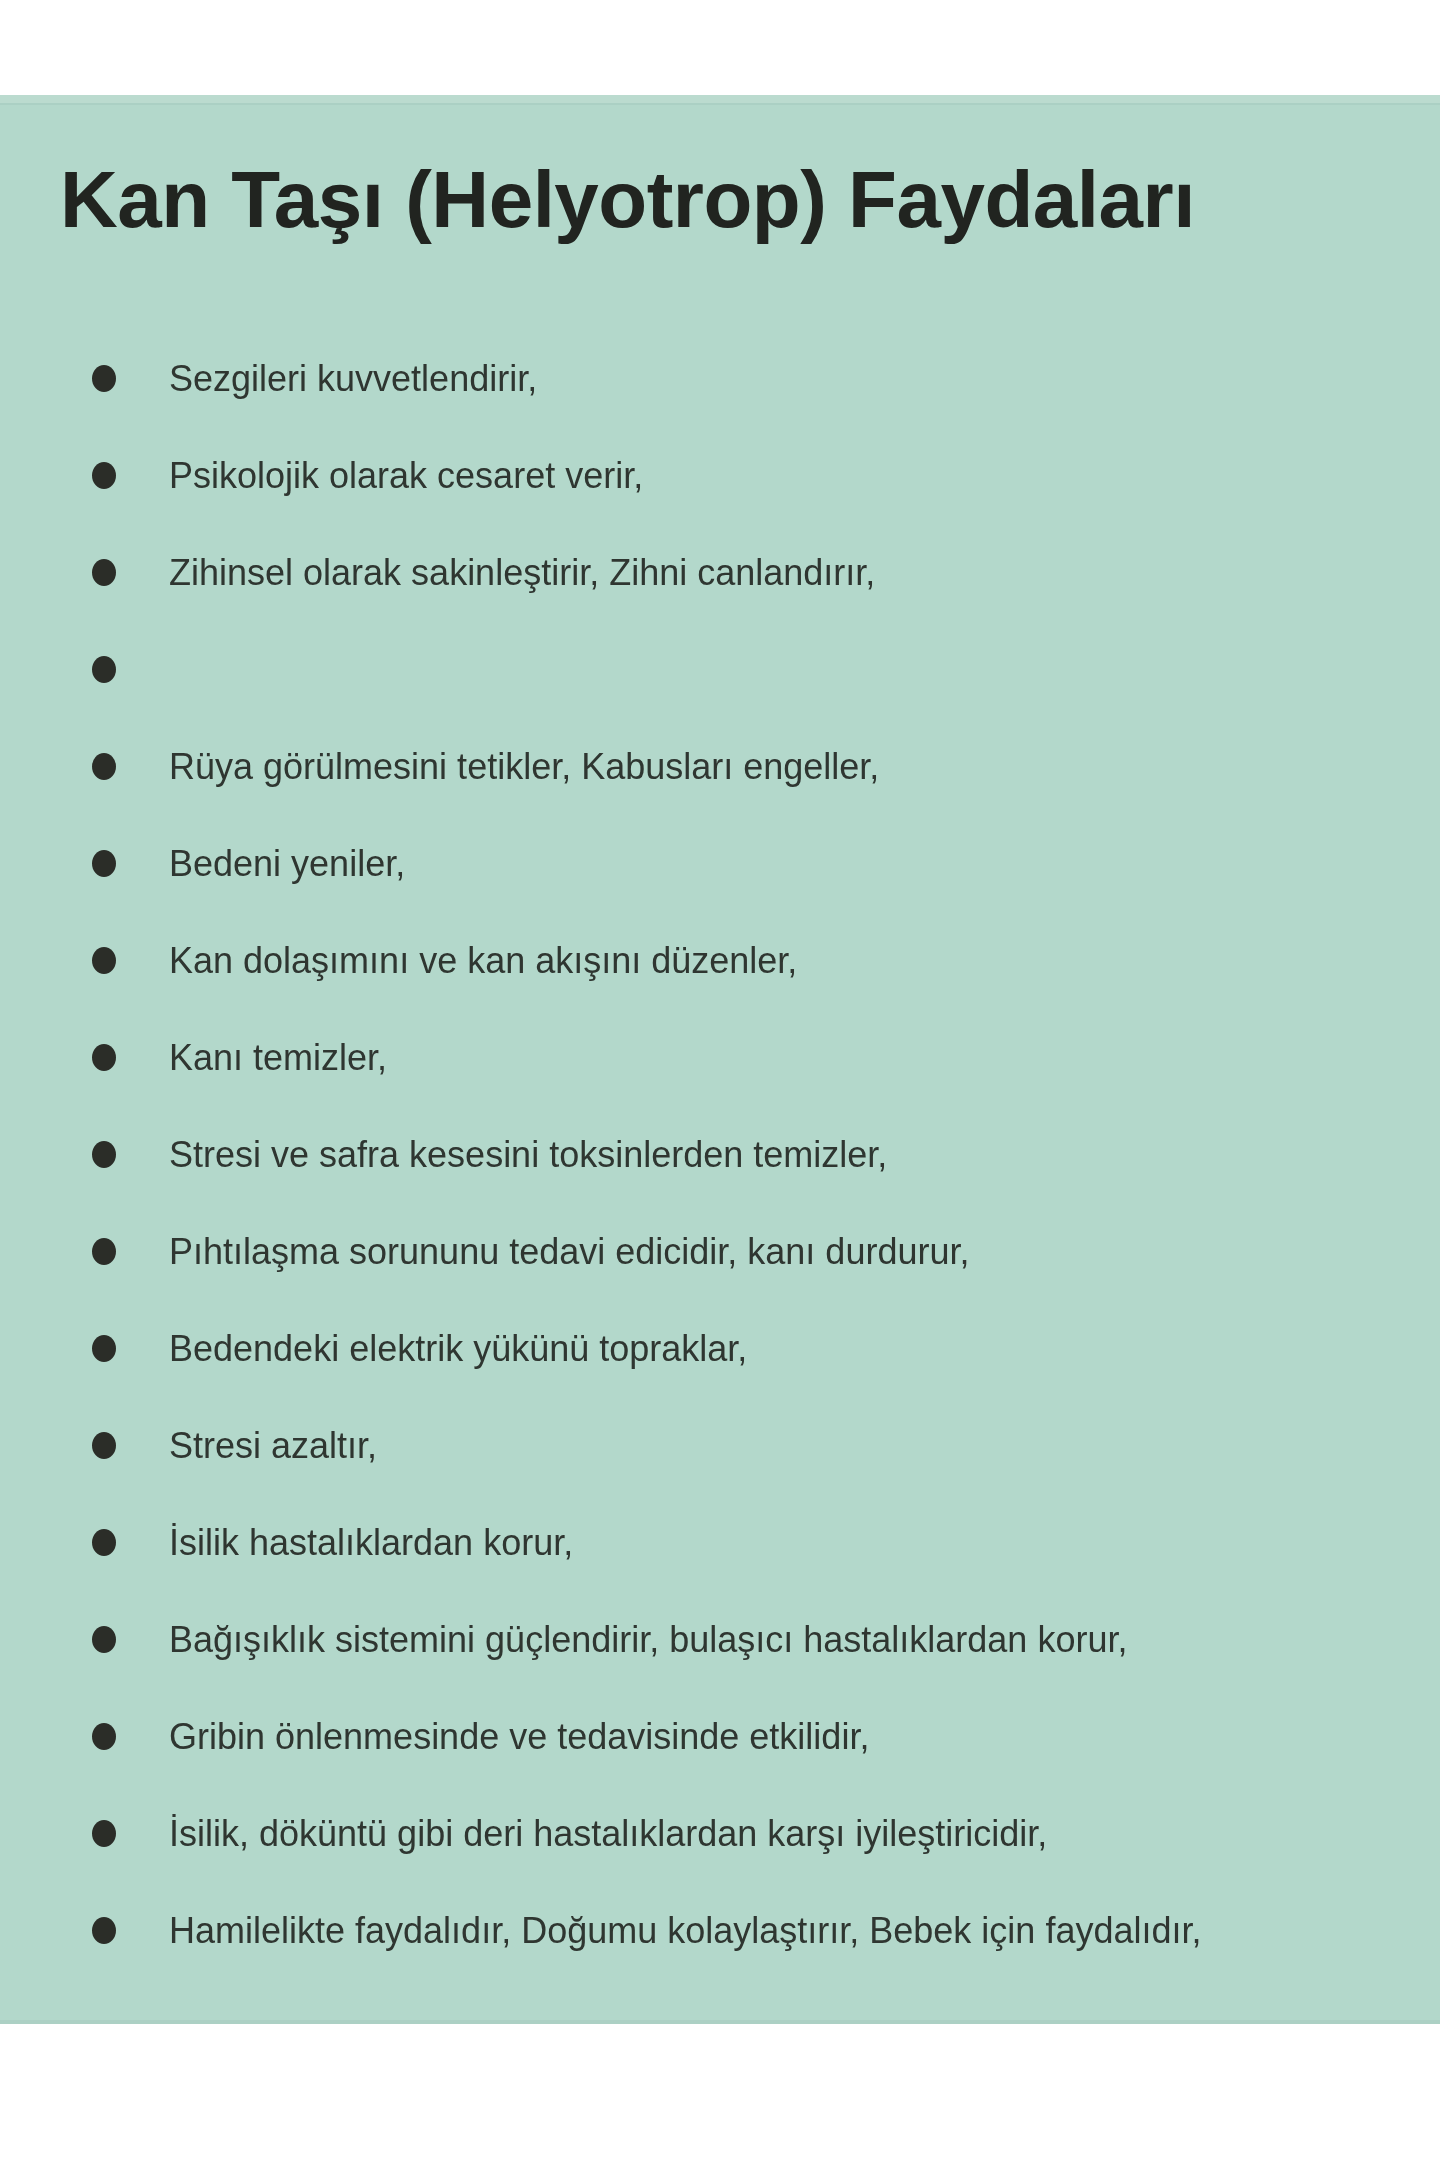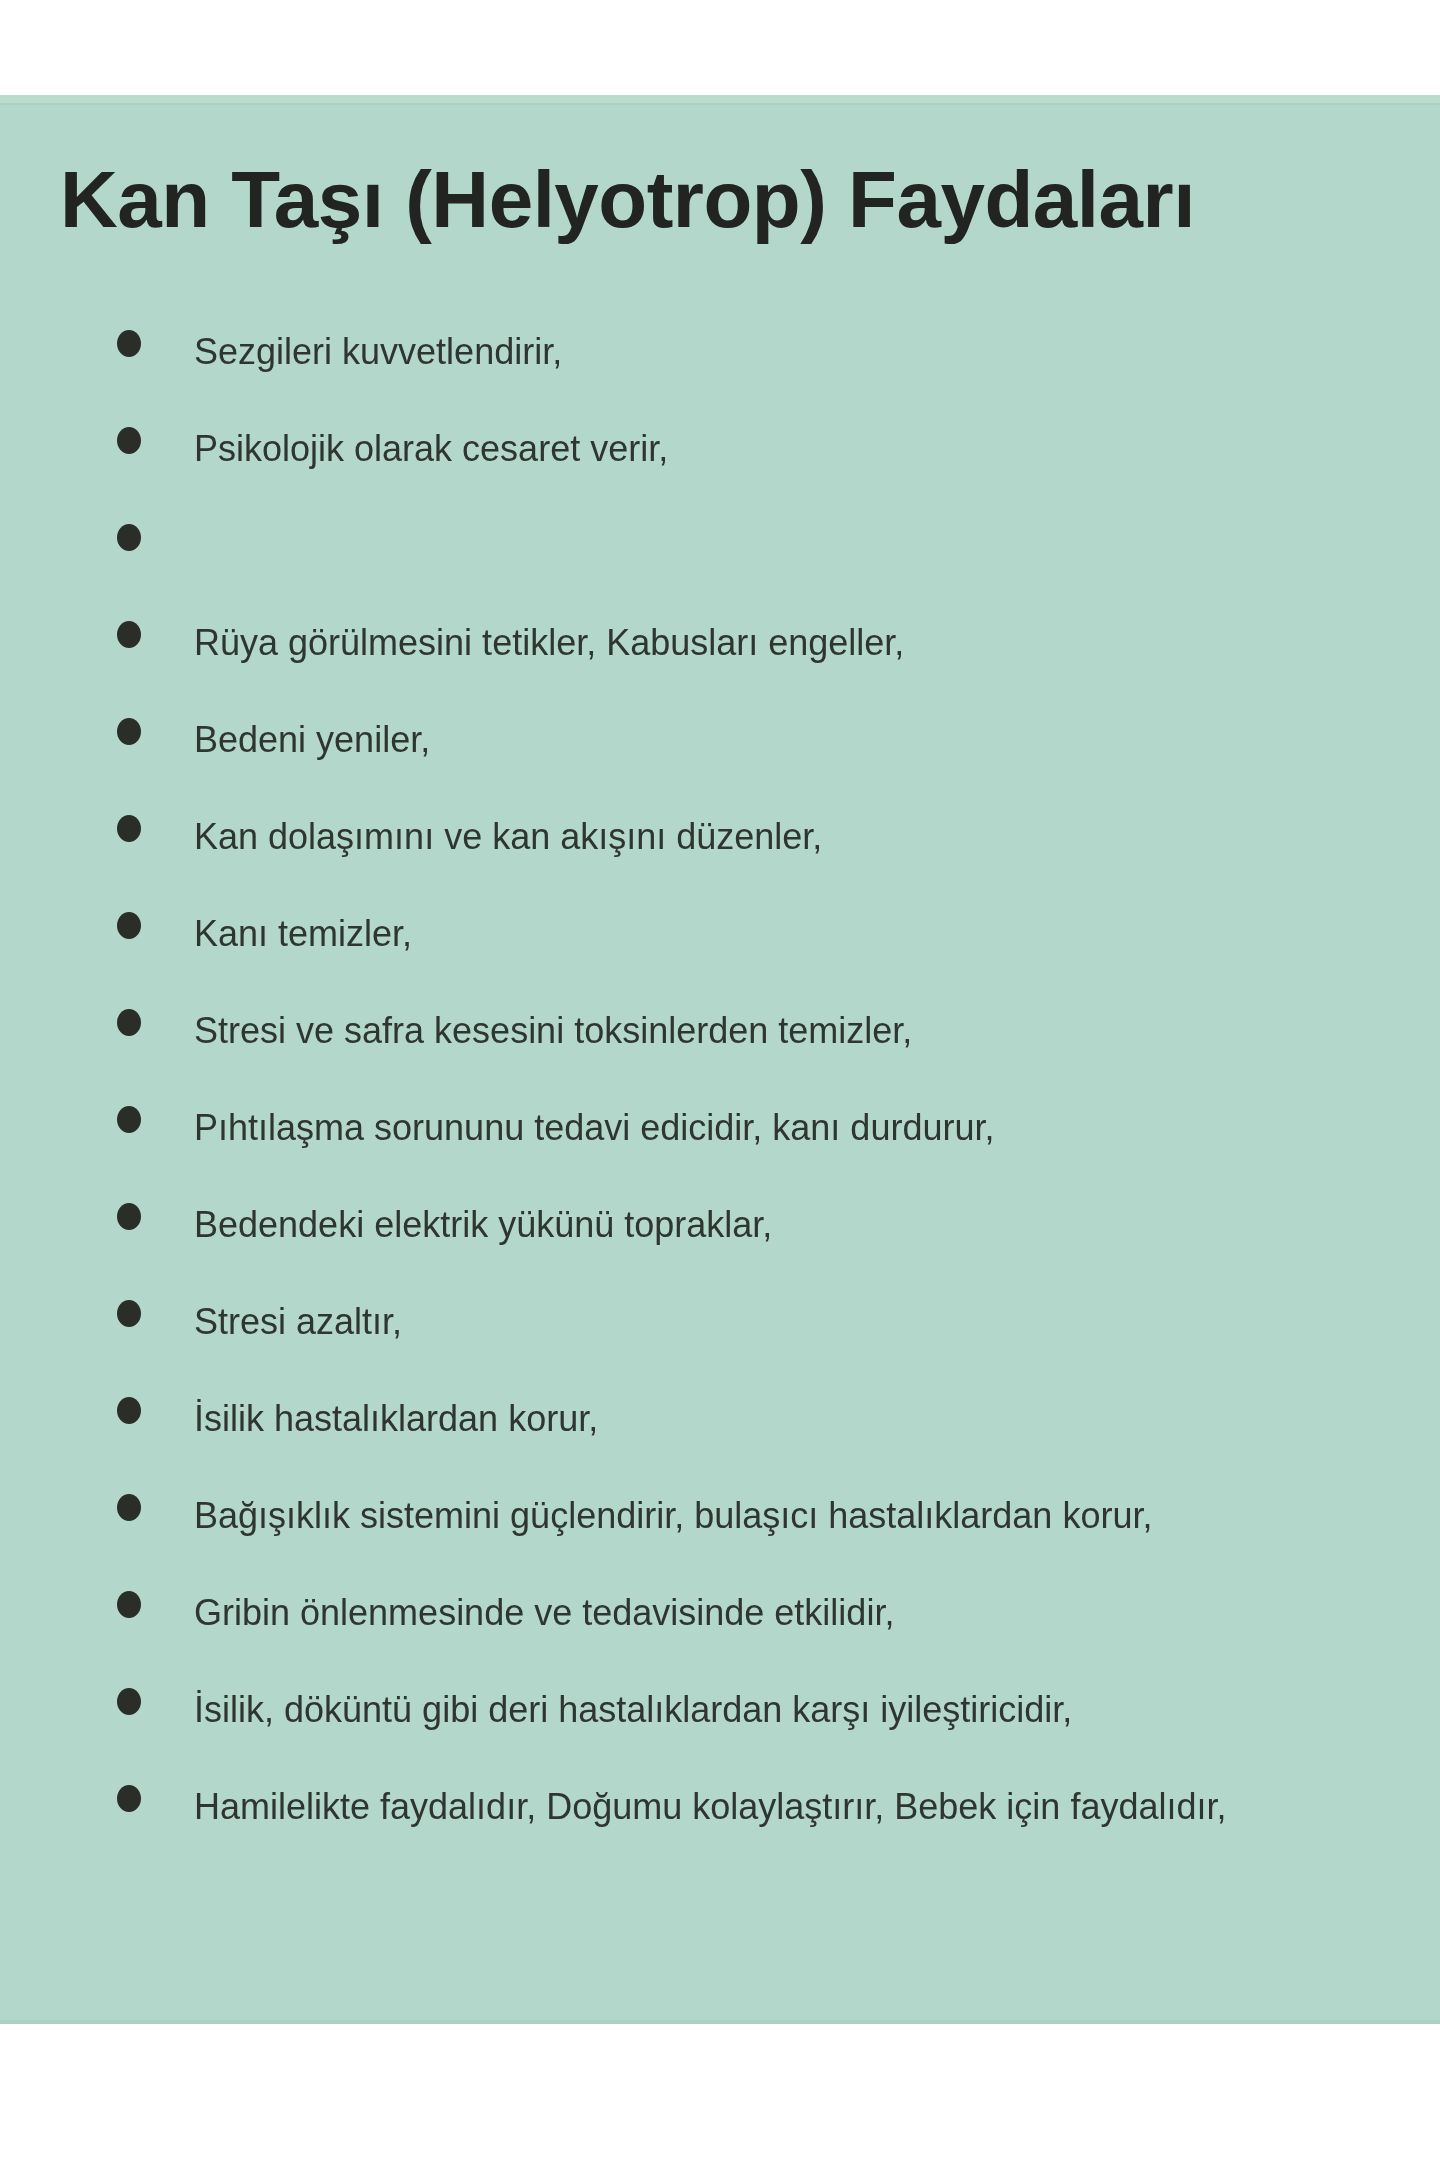"Sezgileri kuvvetlendirir," .benefit-row { align-items: flex-start -> center; padding-left: 25px -> none }
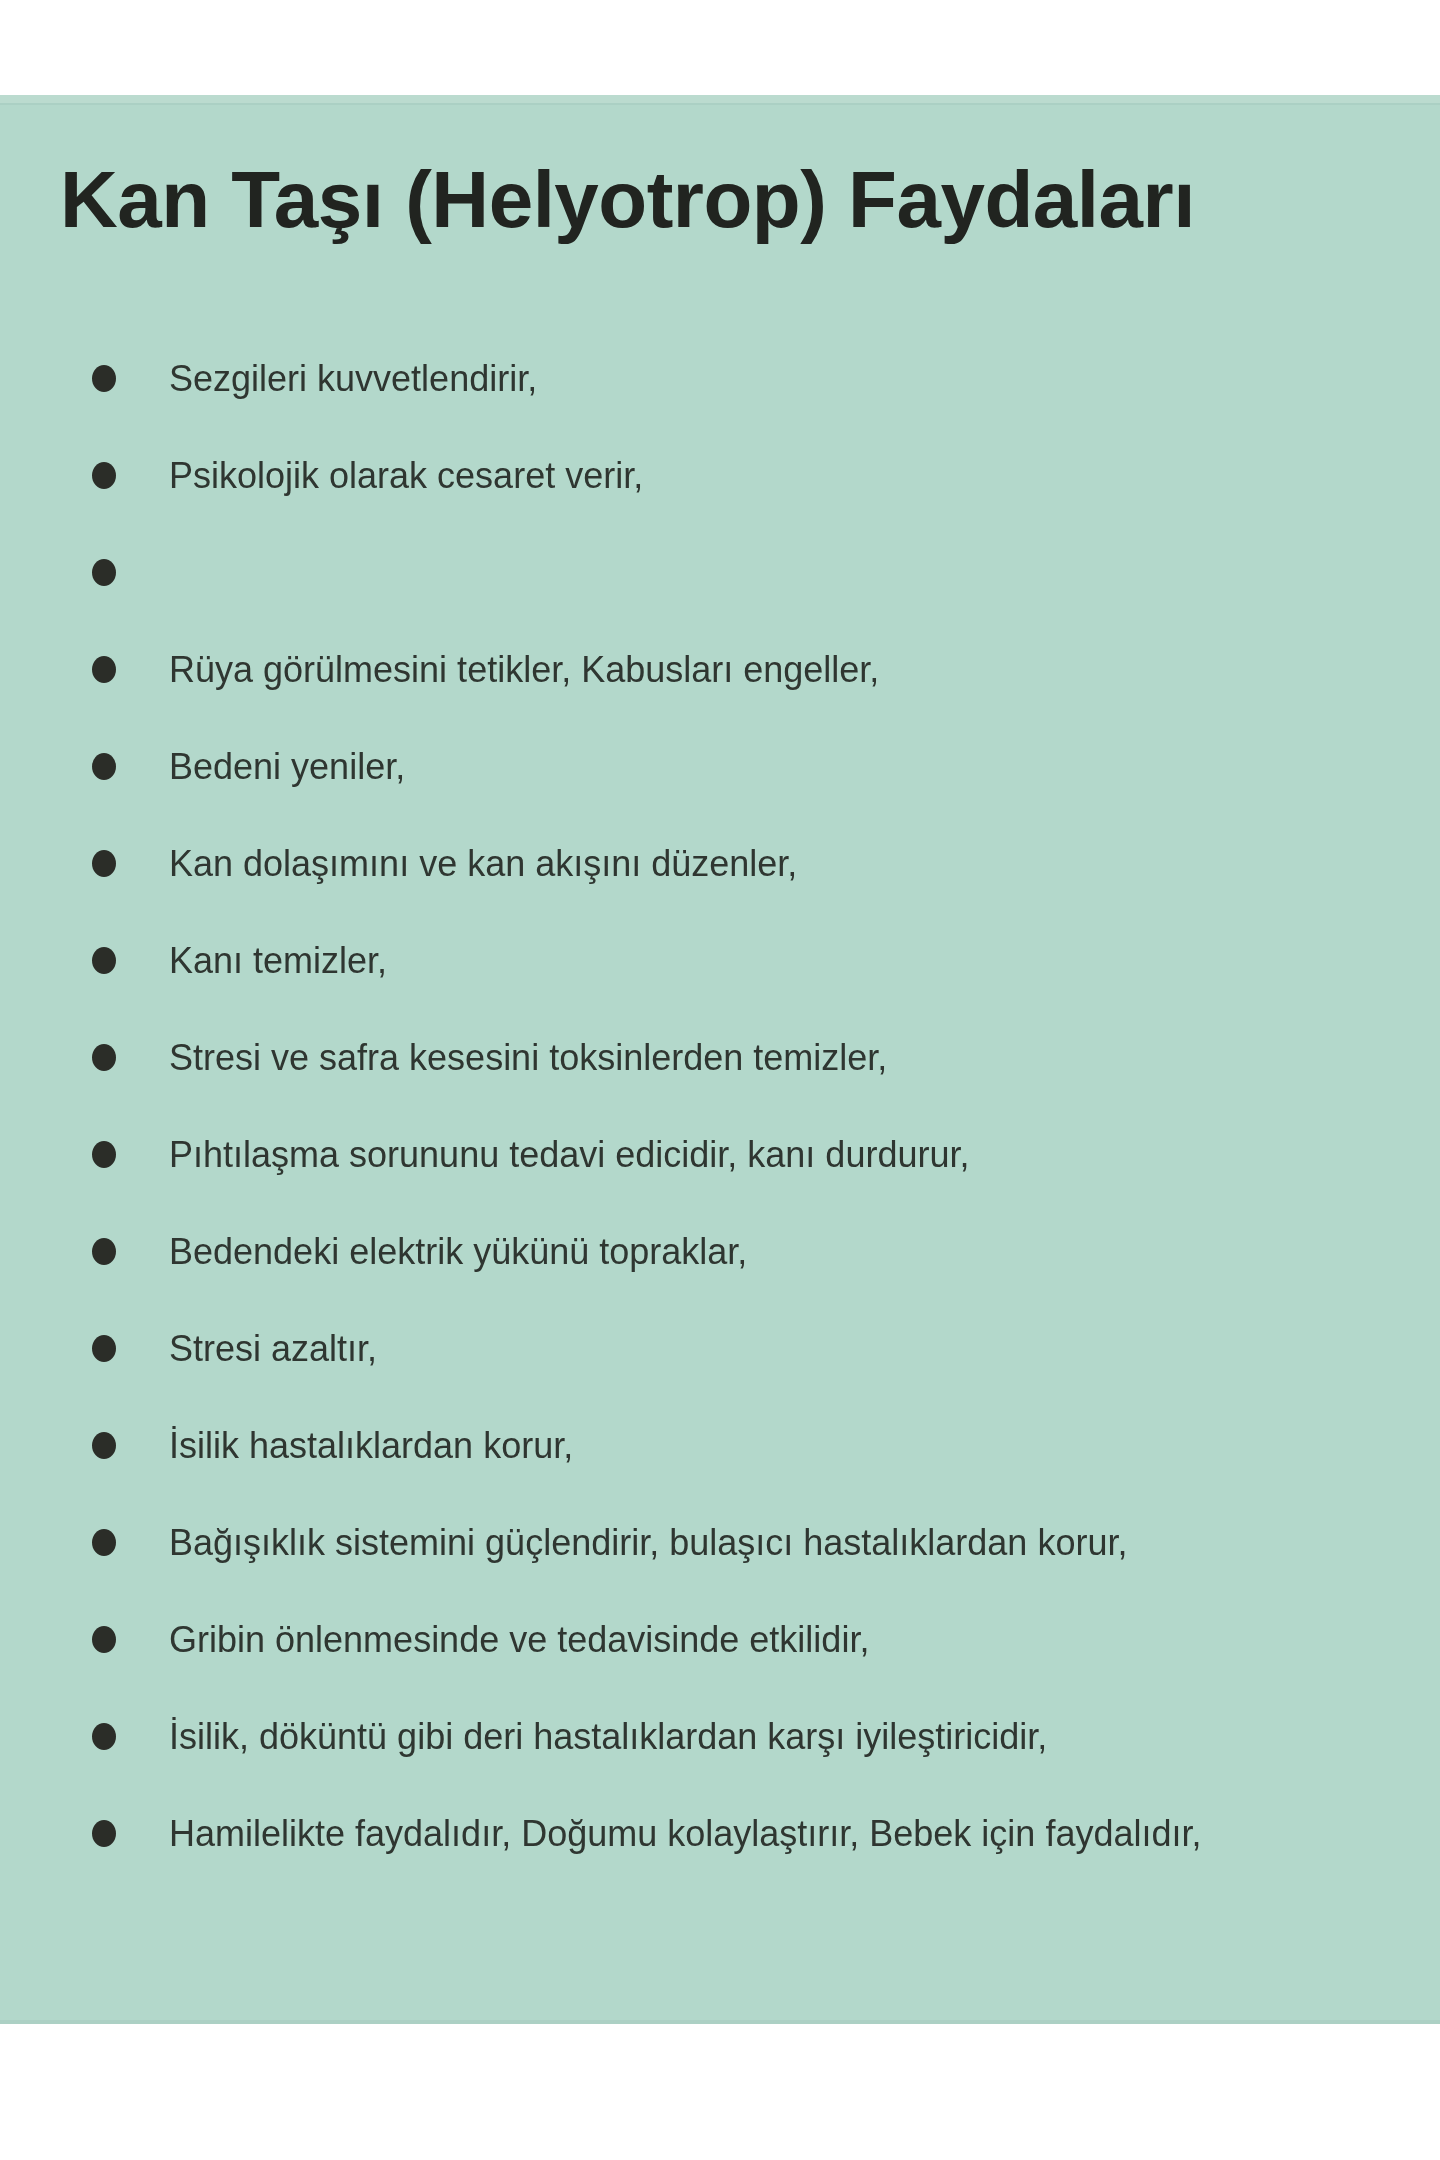"Zihinsel olarak sakinleştirir, Zihni" div.benefit-row { html: none -> <div> <span></span> <span>Zihinsel olarak sakinleştirir, Zihni canlandırır,</span> </div> }
